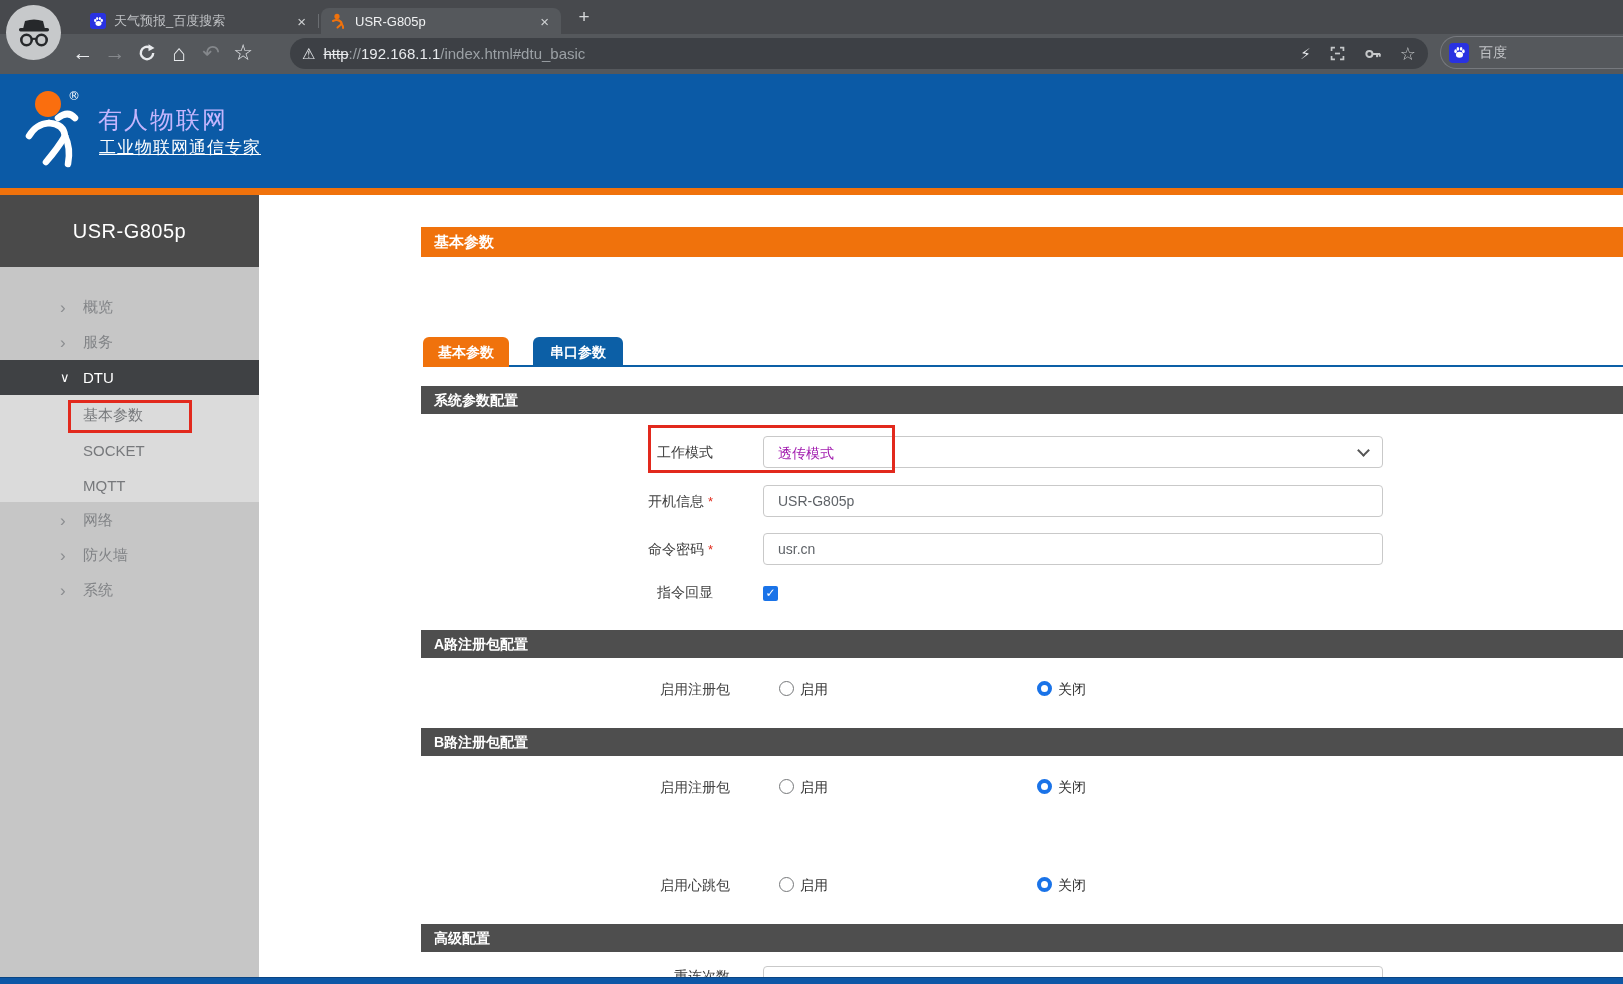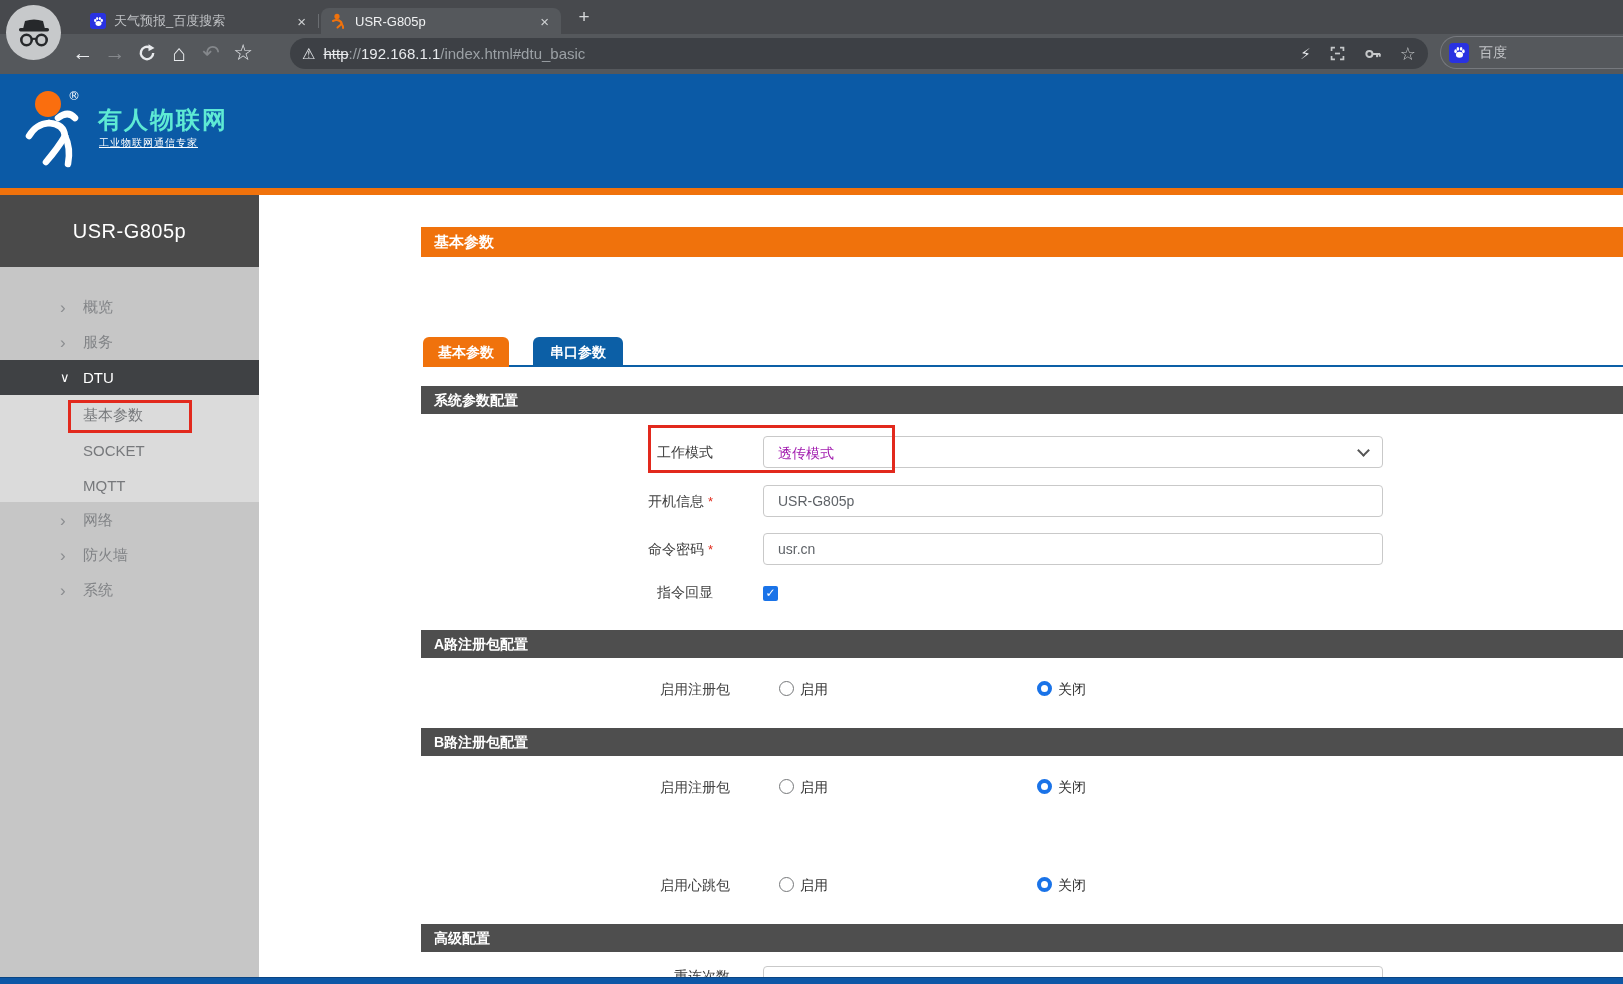"有人物联网" .brand { color: #5eead4 -> #c4b5fd; font-weight: bold -> normal }
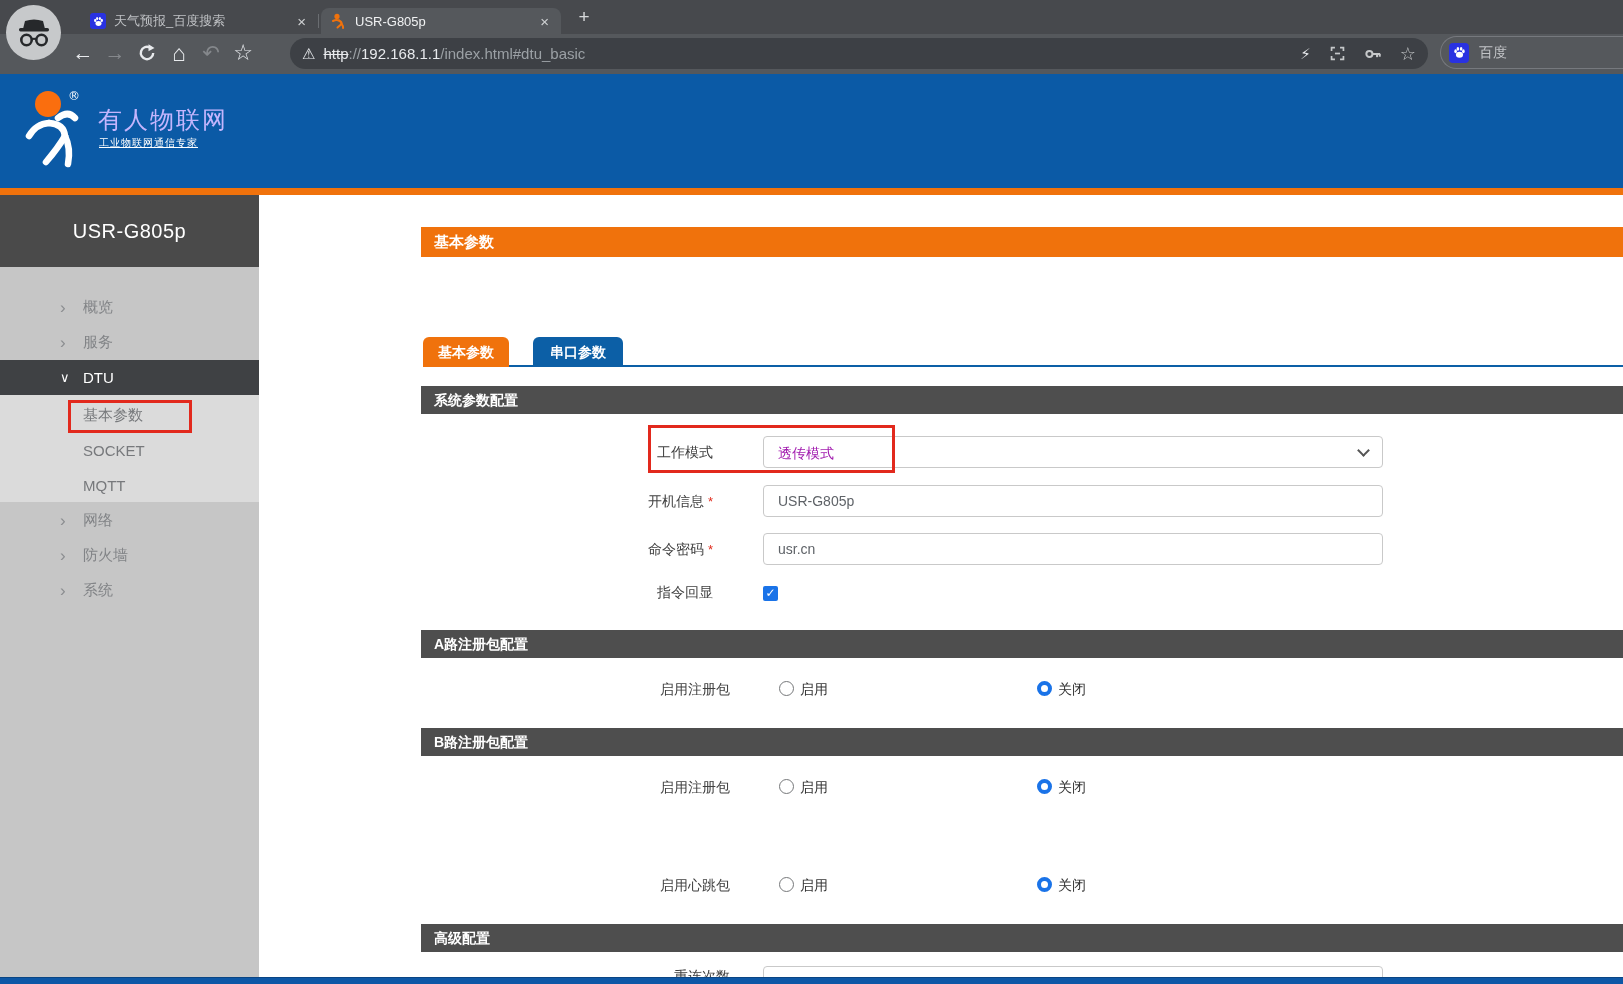"工业物联网通信专家" .slogan { font-size: 10px -> 17px }
